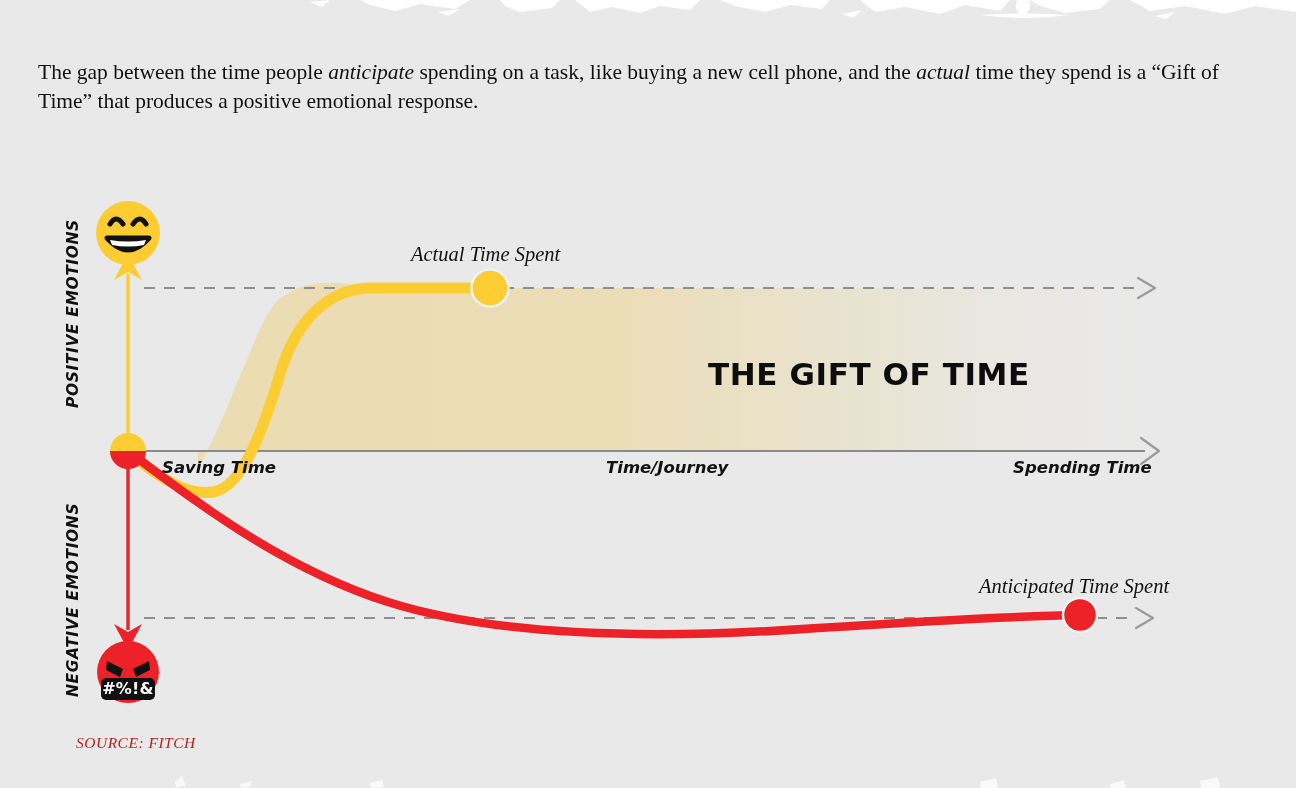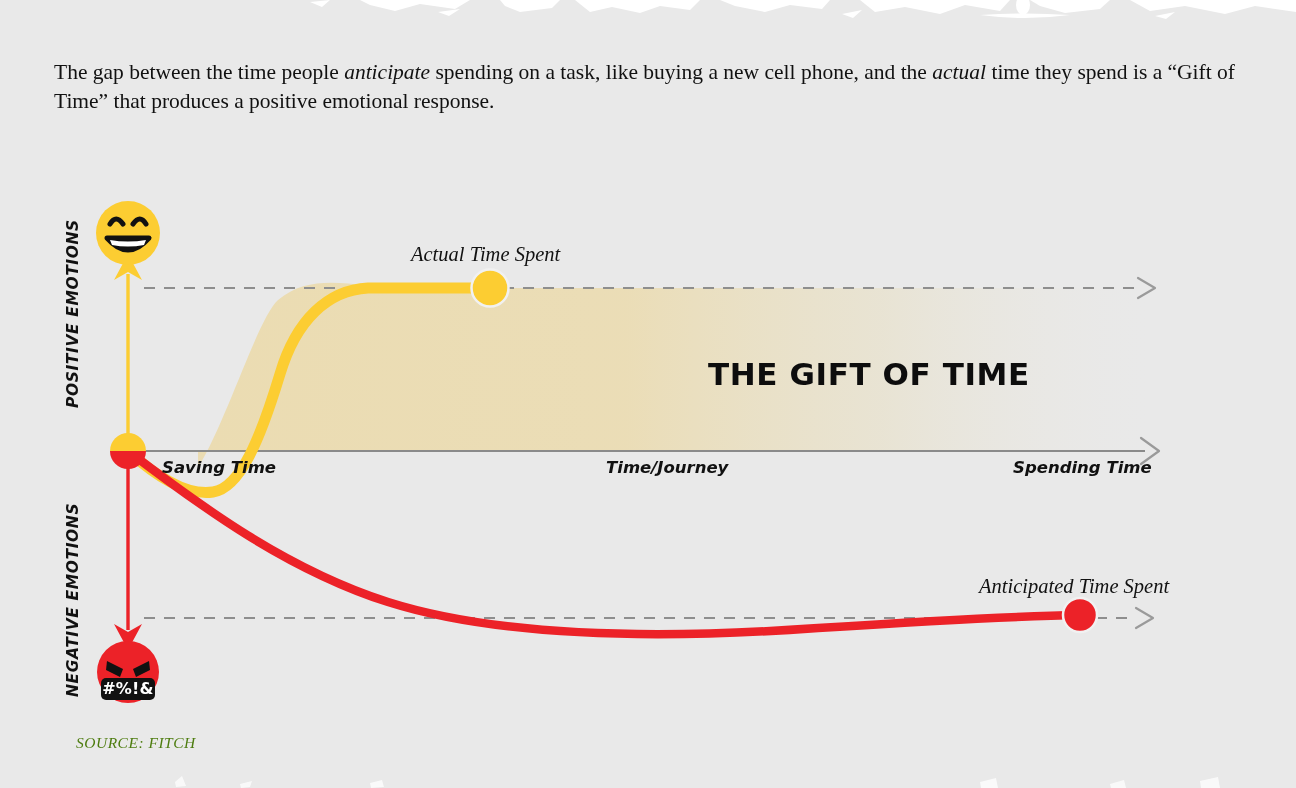"The gap between the time" #page-subtitle { margin: 18px 0 0 16px -> 18px 0 0 0 }
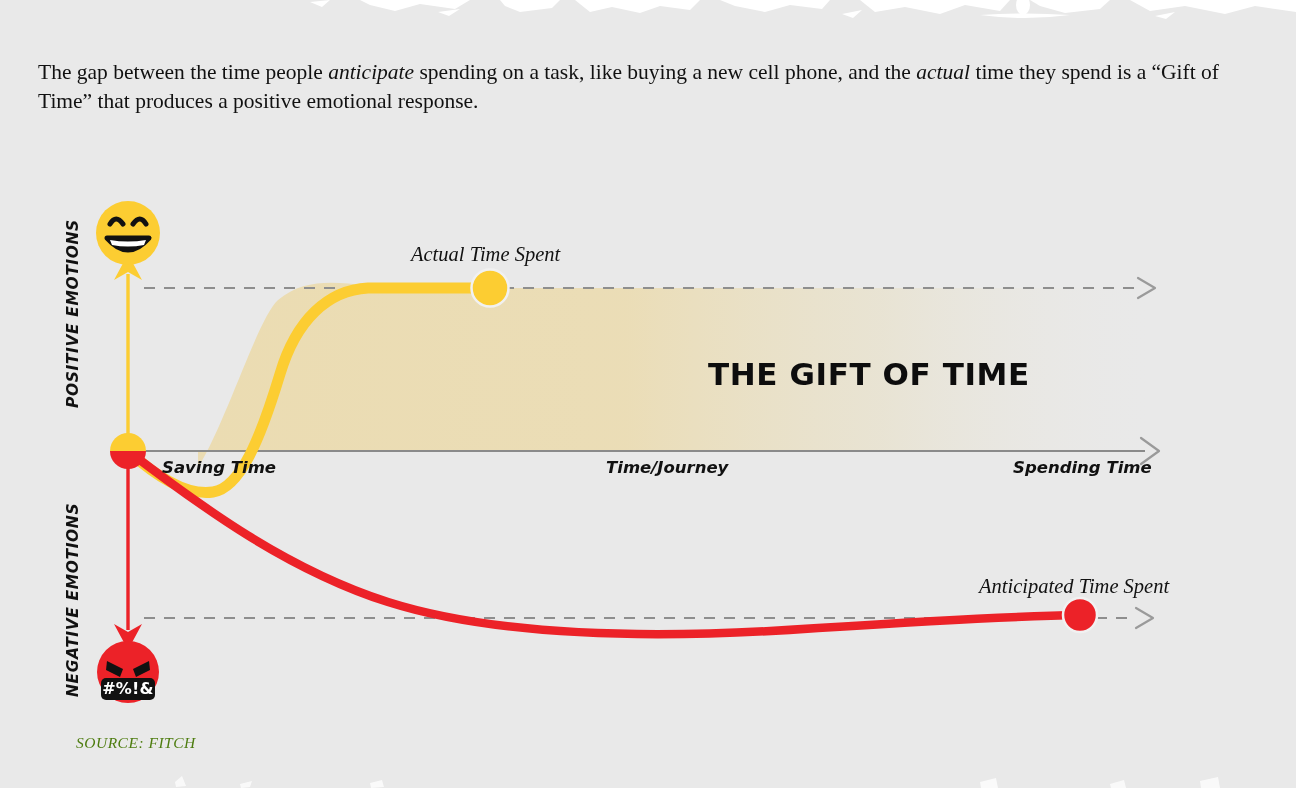"SOURCE: FITCH" #source-note { color: #4d7c0f -> #b91c1c }
